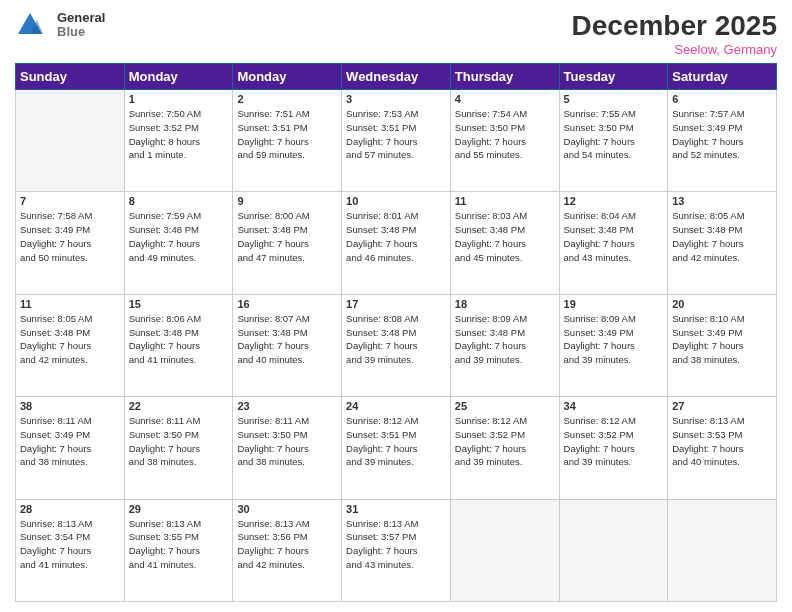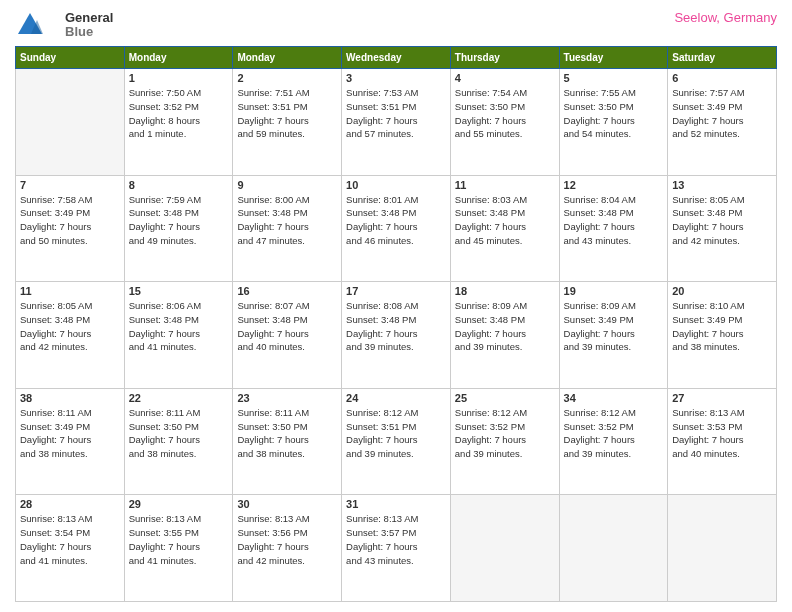"General" .logo { gap: 20px -> 12px }
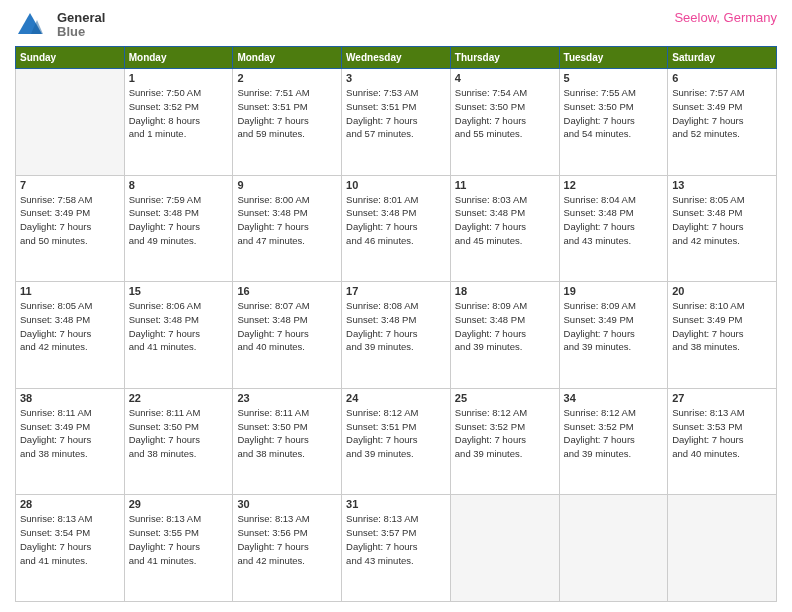"December 2025" div.month-title { html: none -> <div>December 2025</div> }
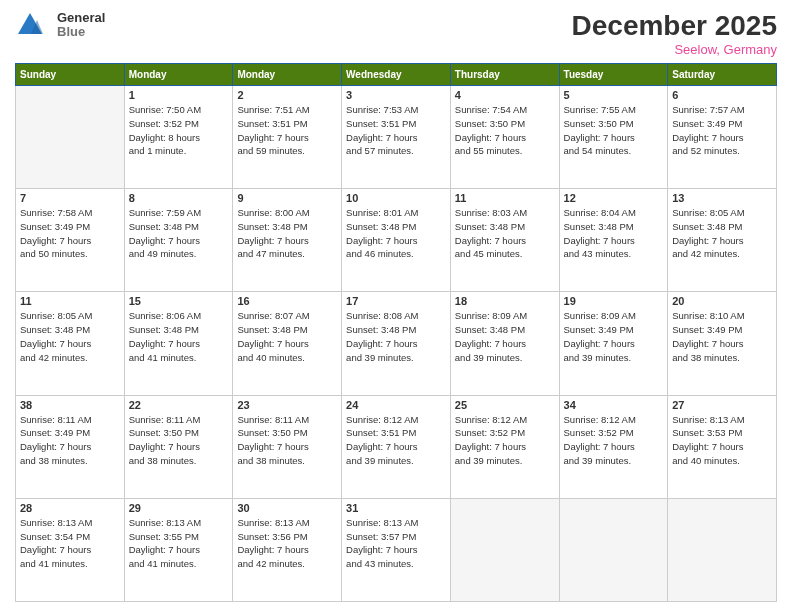"Sunday" .calendar th { background: #4d7c0f -> #4c1d95; font-size: 10px -> 13px }
